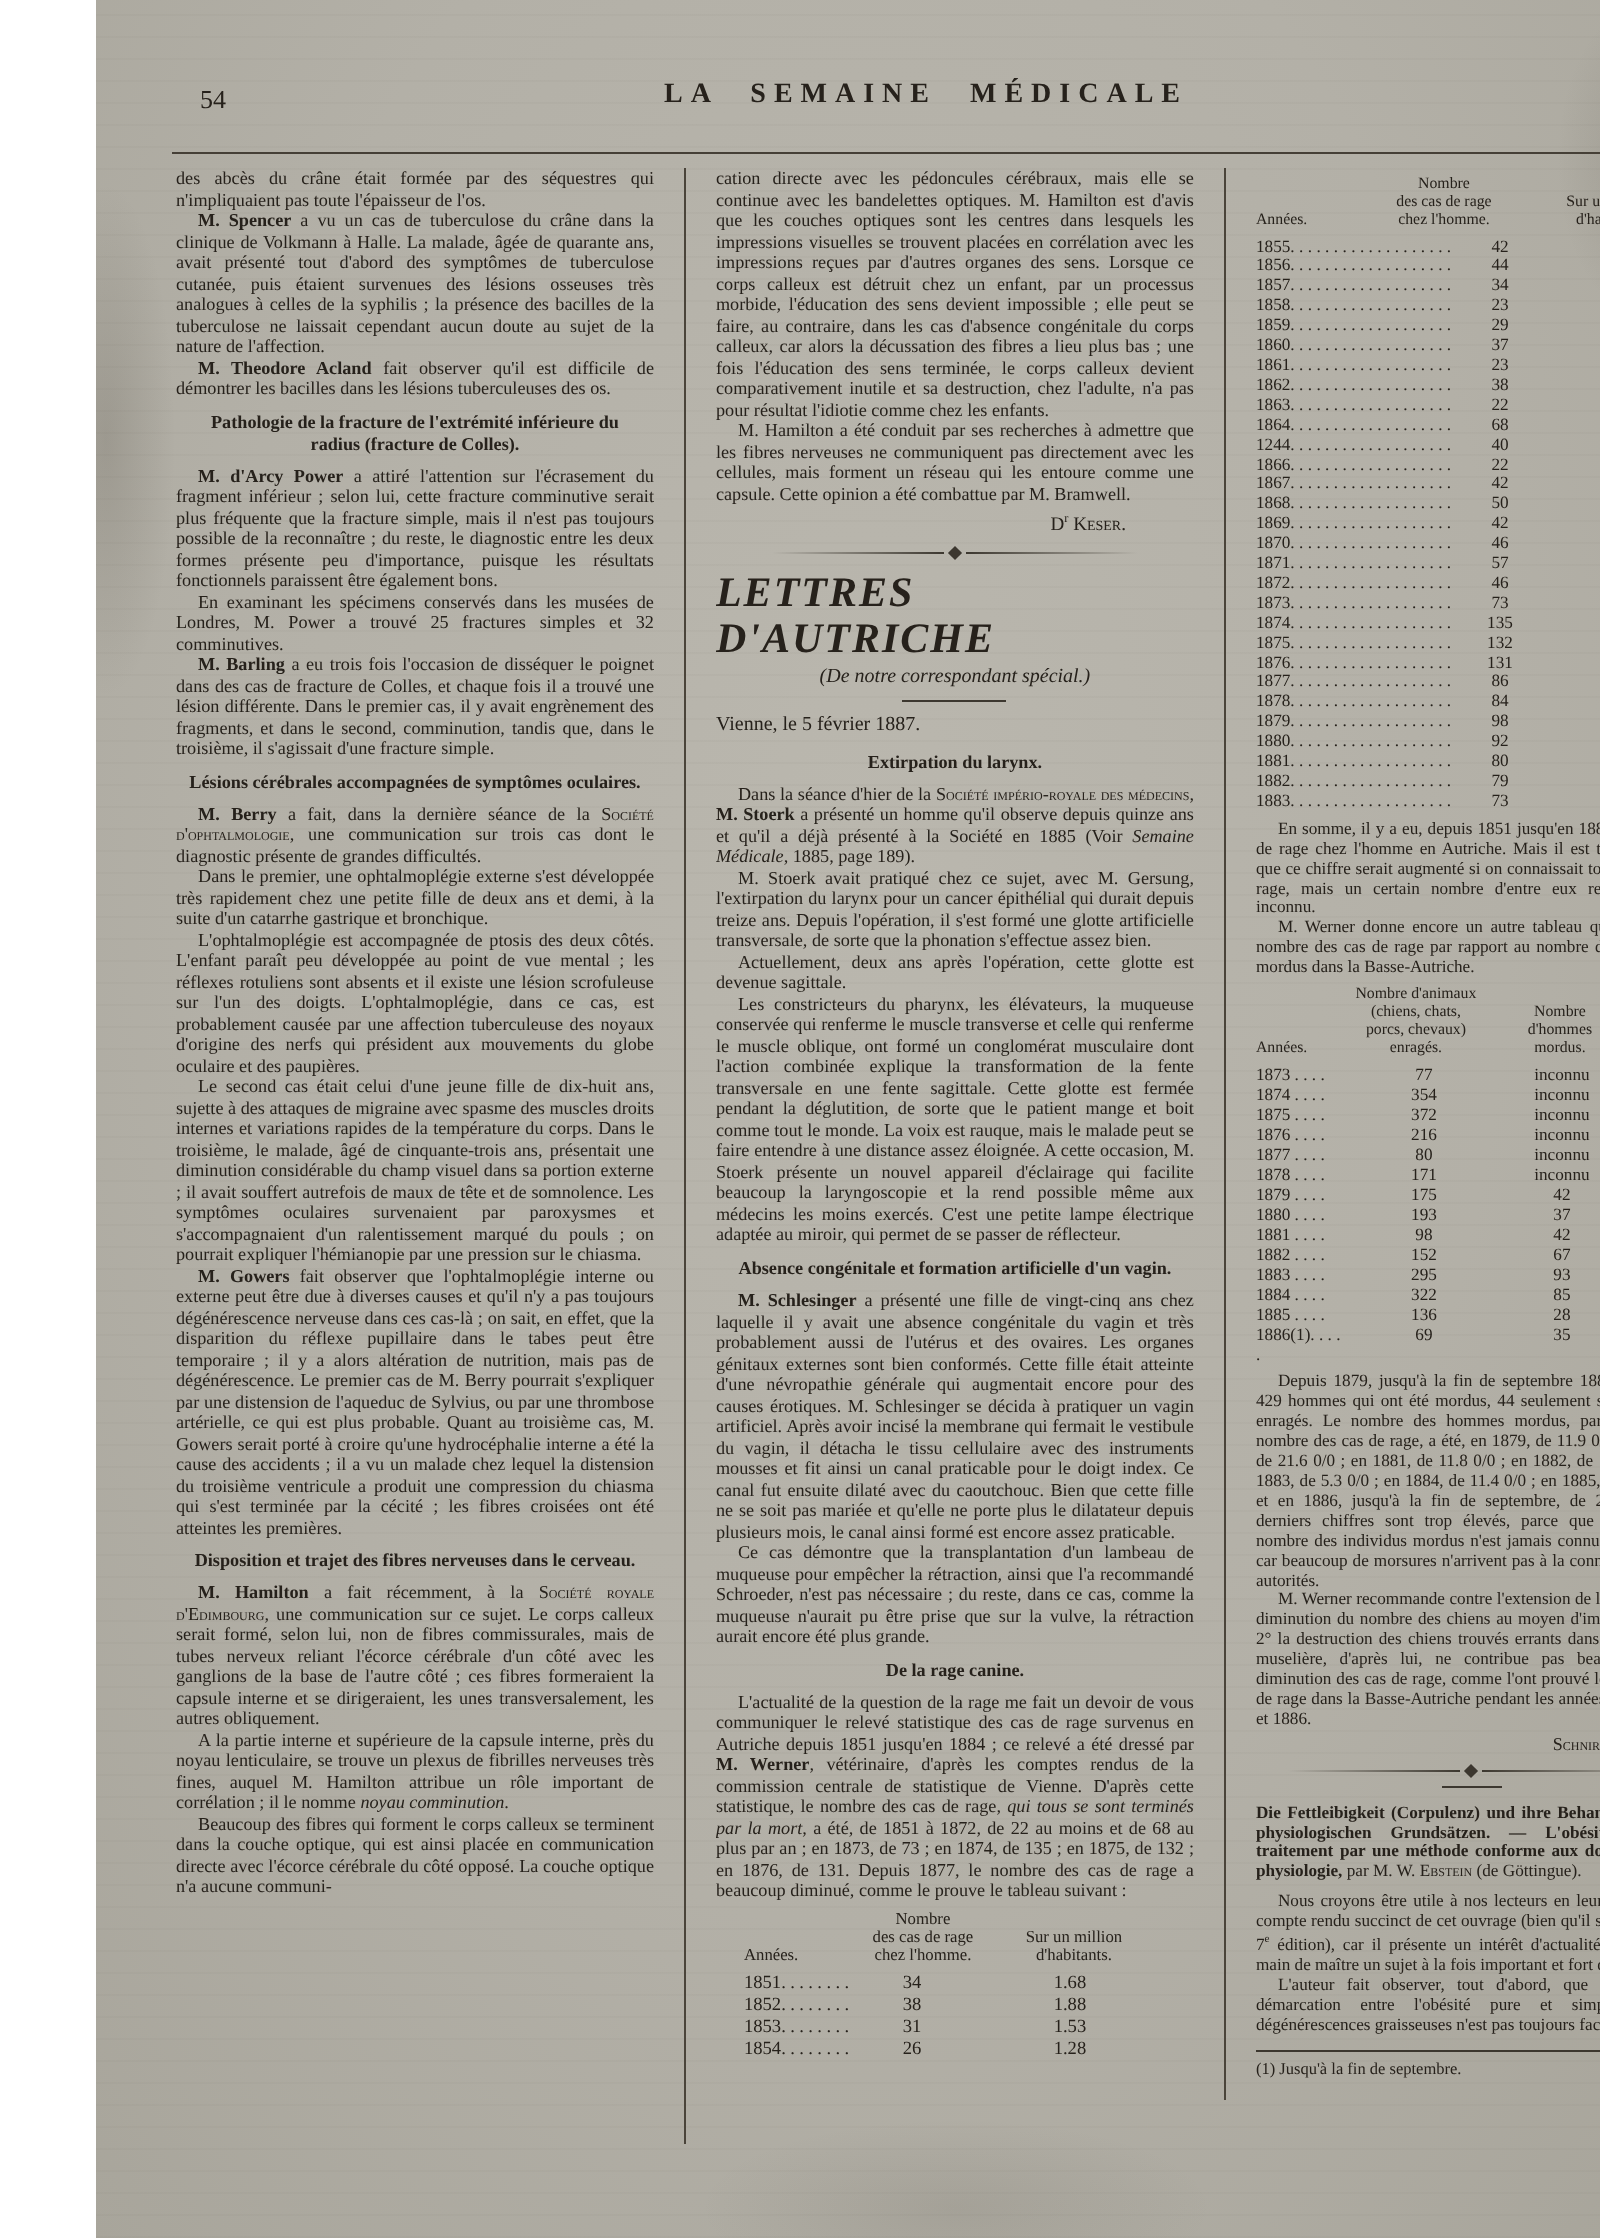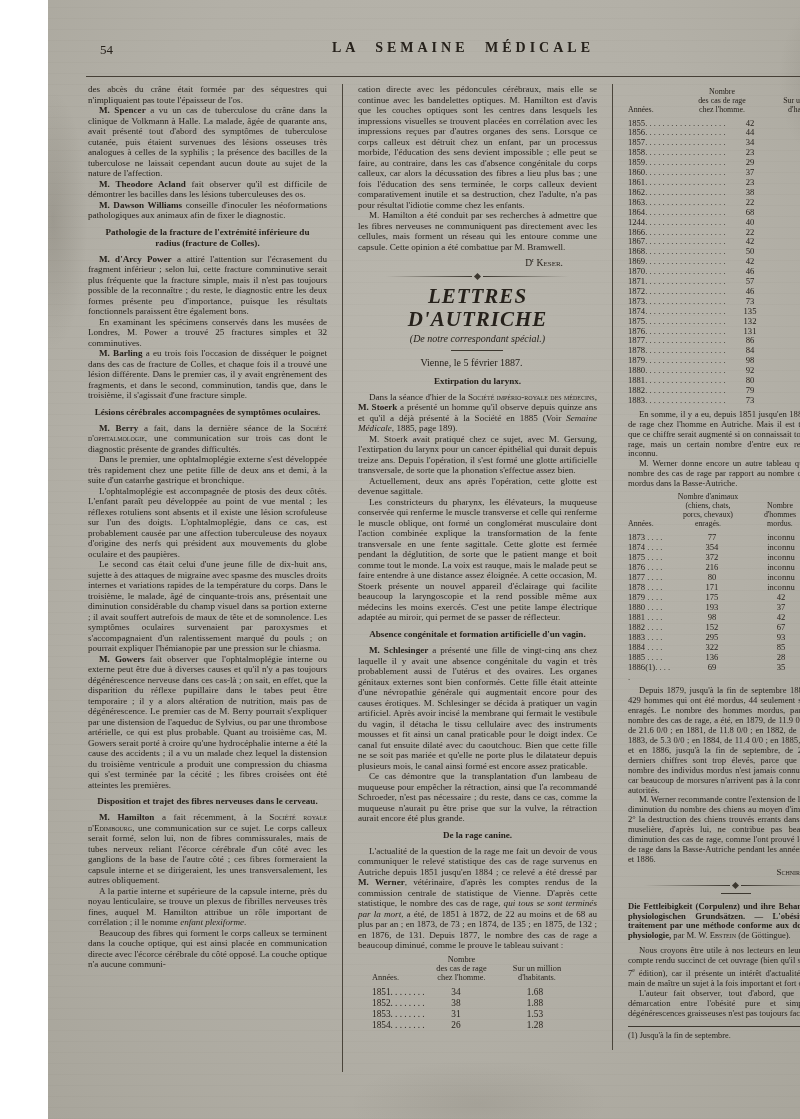"M. Dawson Williams conseille d'inoculer" div.p { html: <div><b>M. Dawson Williams</b> conseille d'inoculer les néoformations pathologiques aux animaux afin de fixer le diagnostic.</div> -> none }
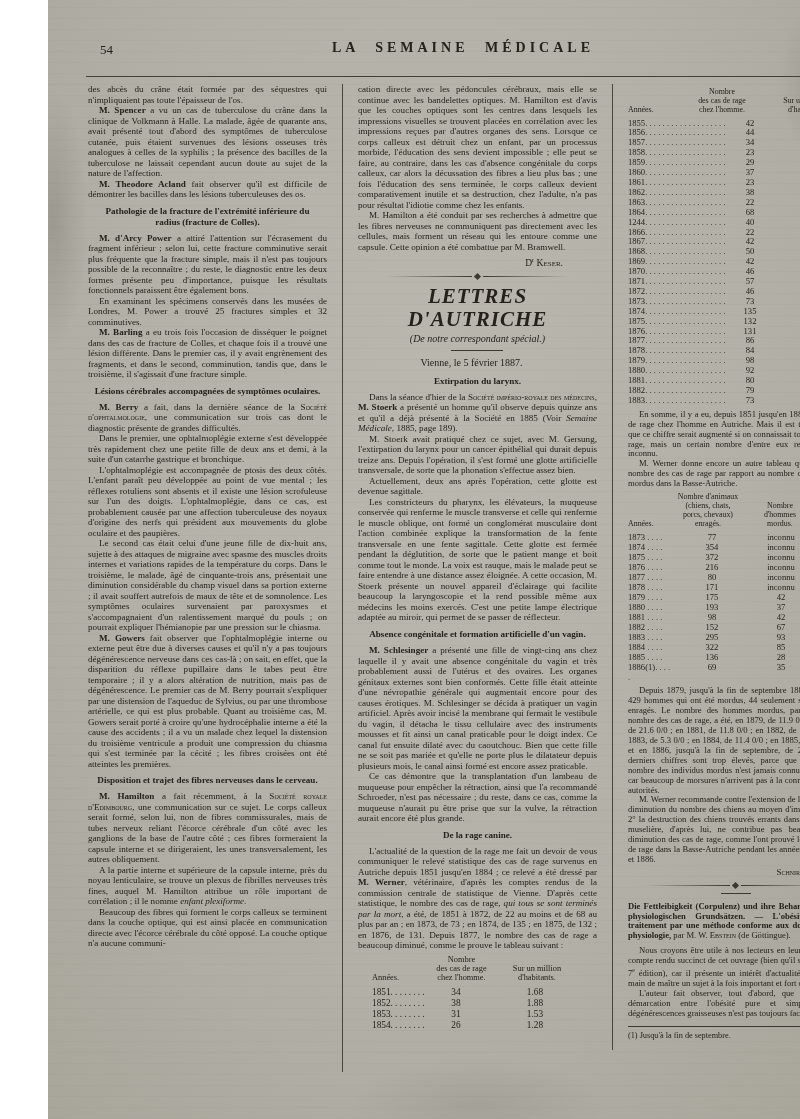"LETTRES D'AUTRICHE" .lettres-title { text-align: center -> left }
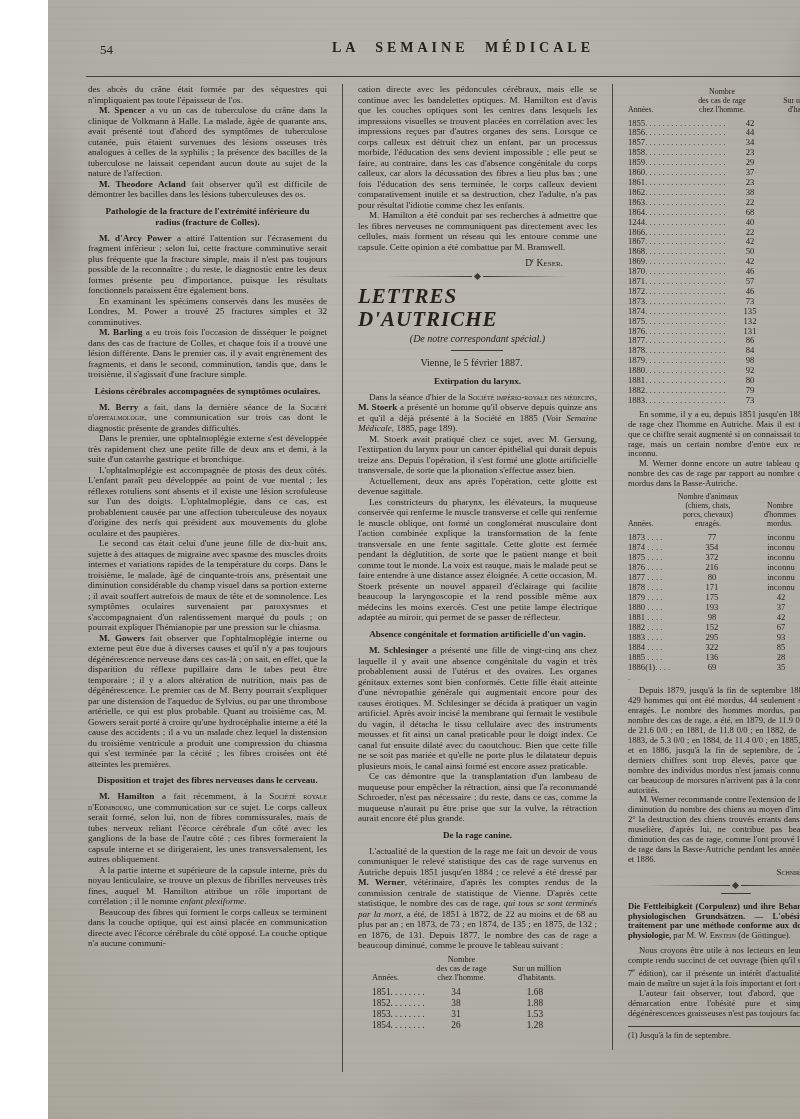"Vienne, le 5 février 1887." .dateline { text-align: center -> left }
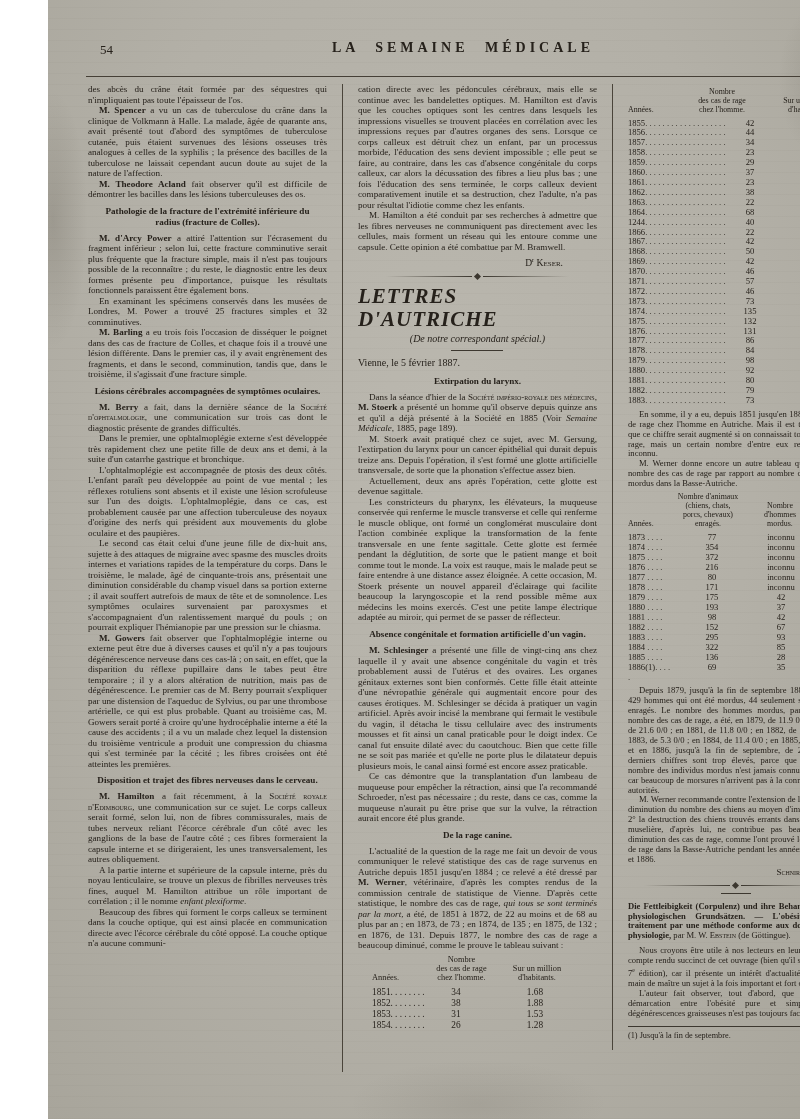"enfant plexiforme" i { text: enfant plexiforme -> noyau comminution }
